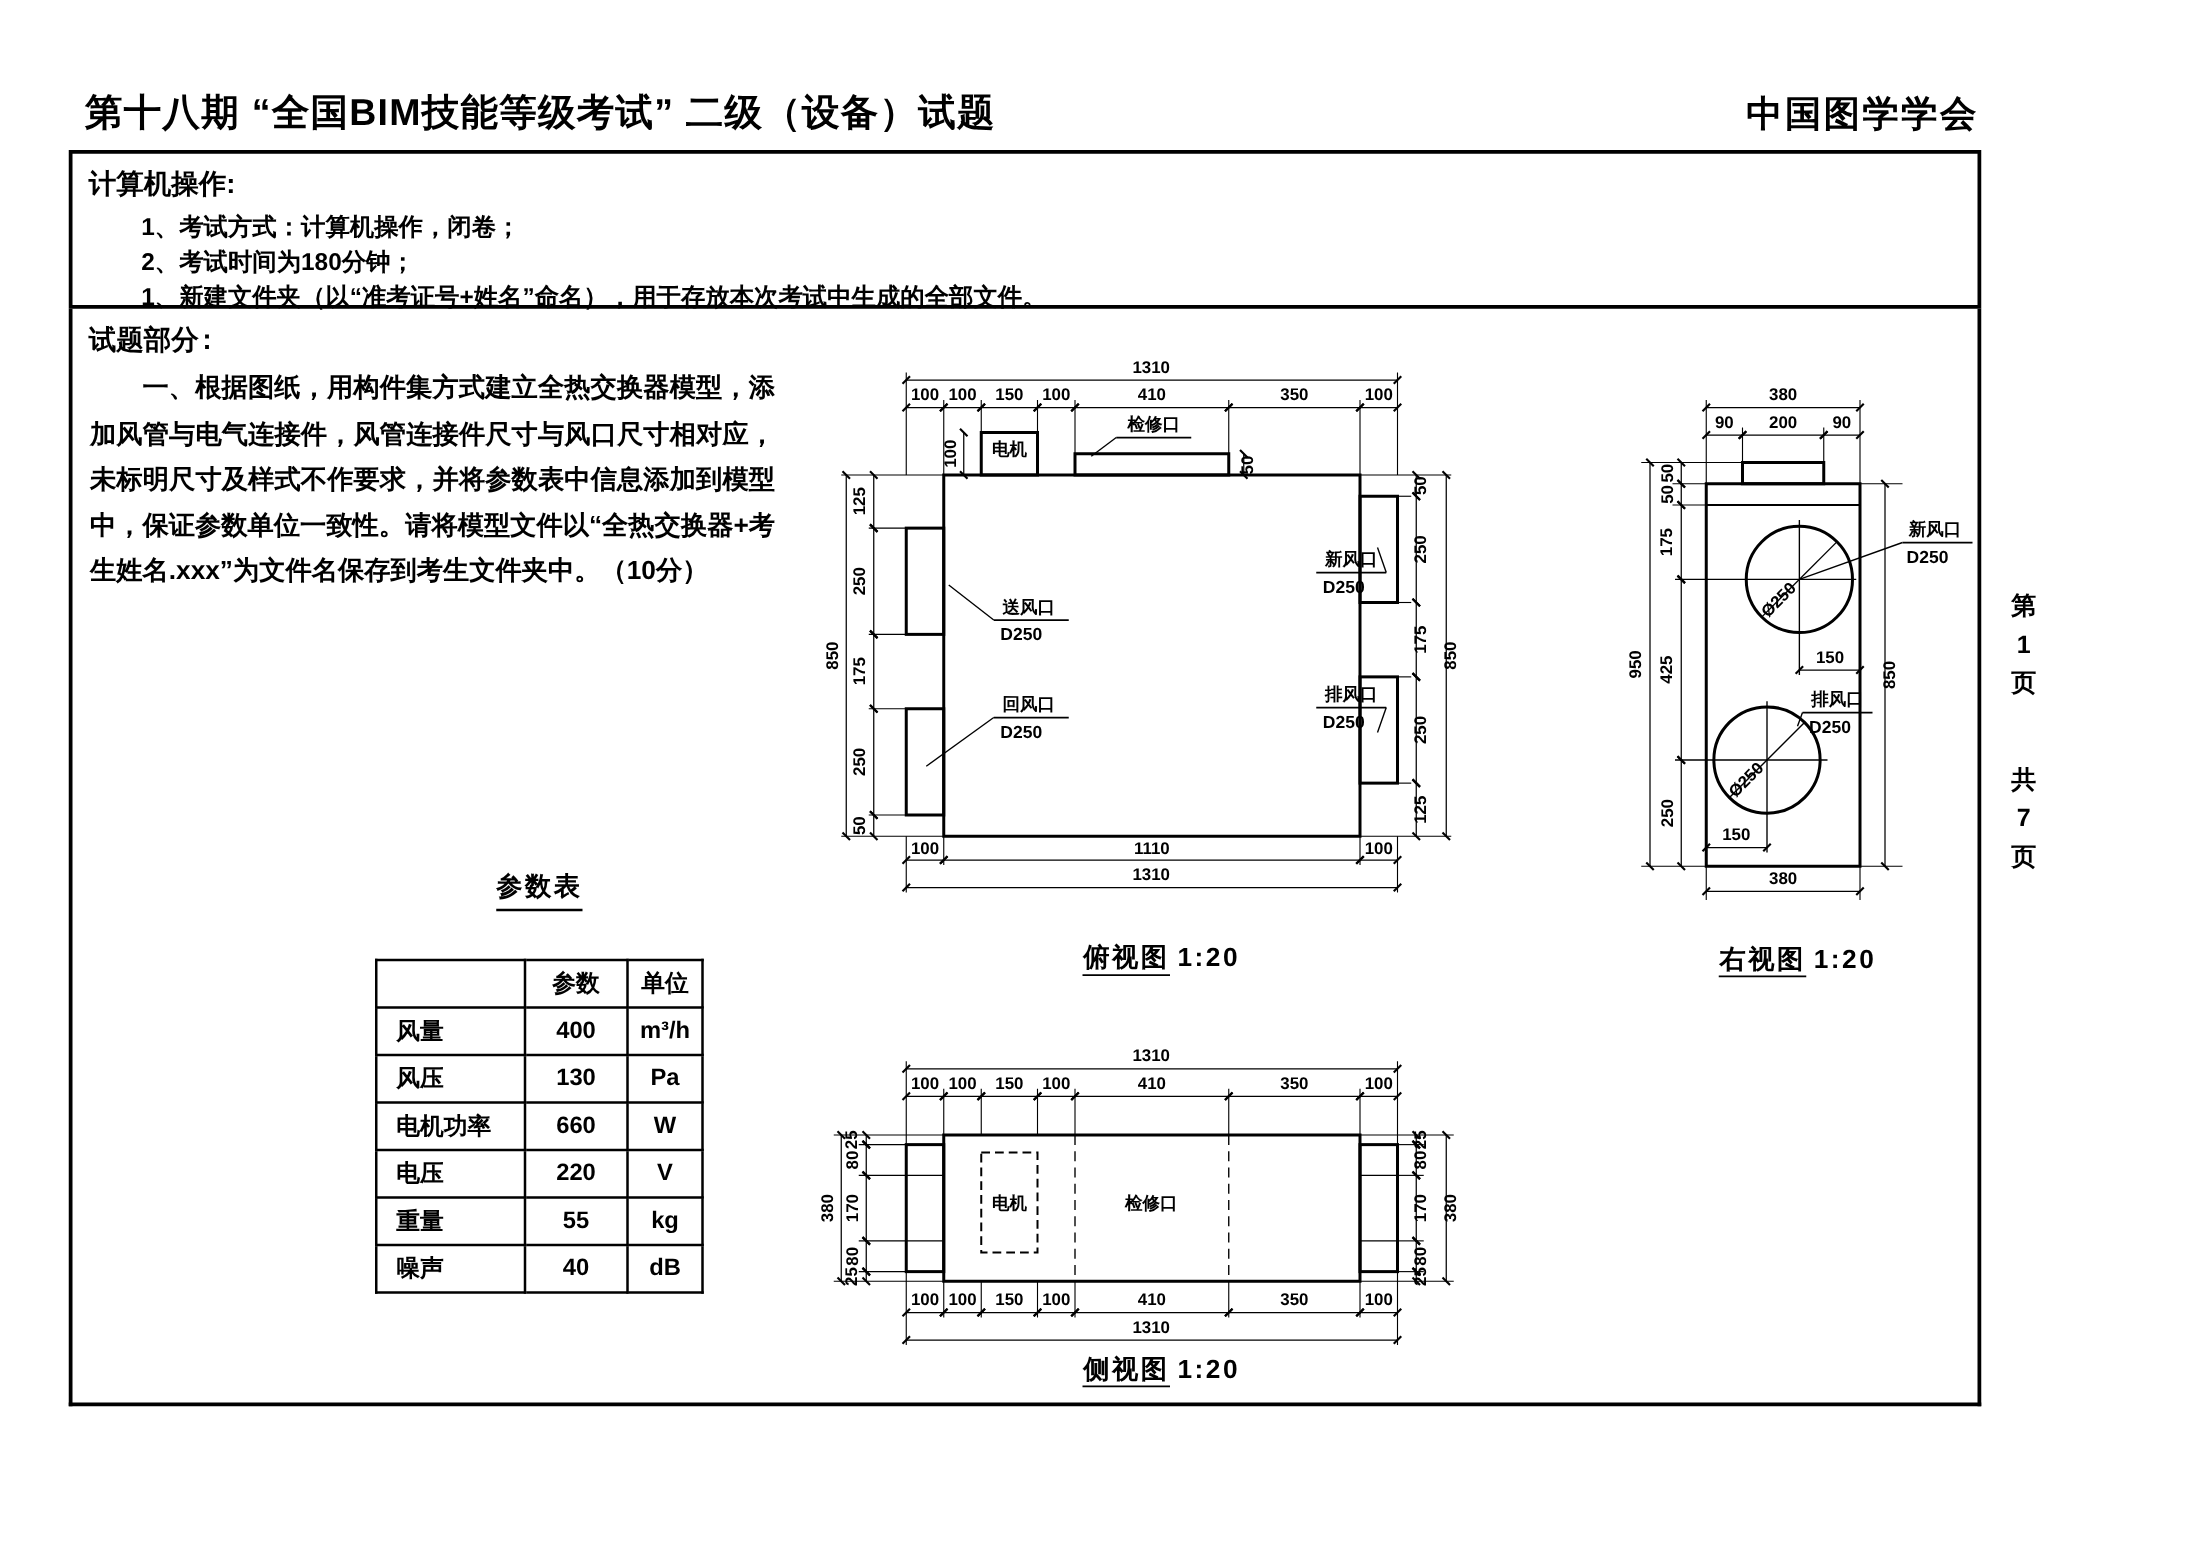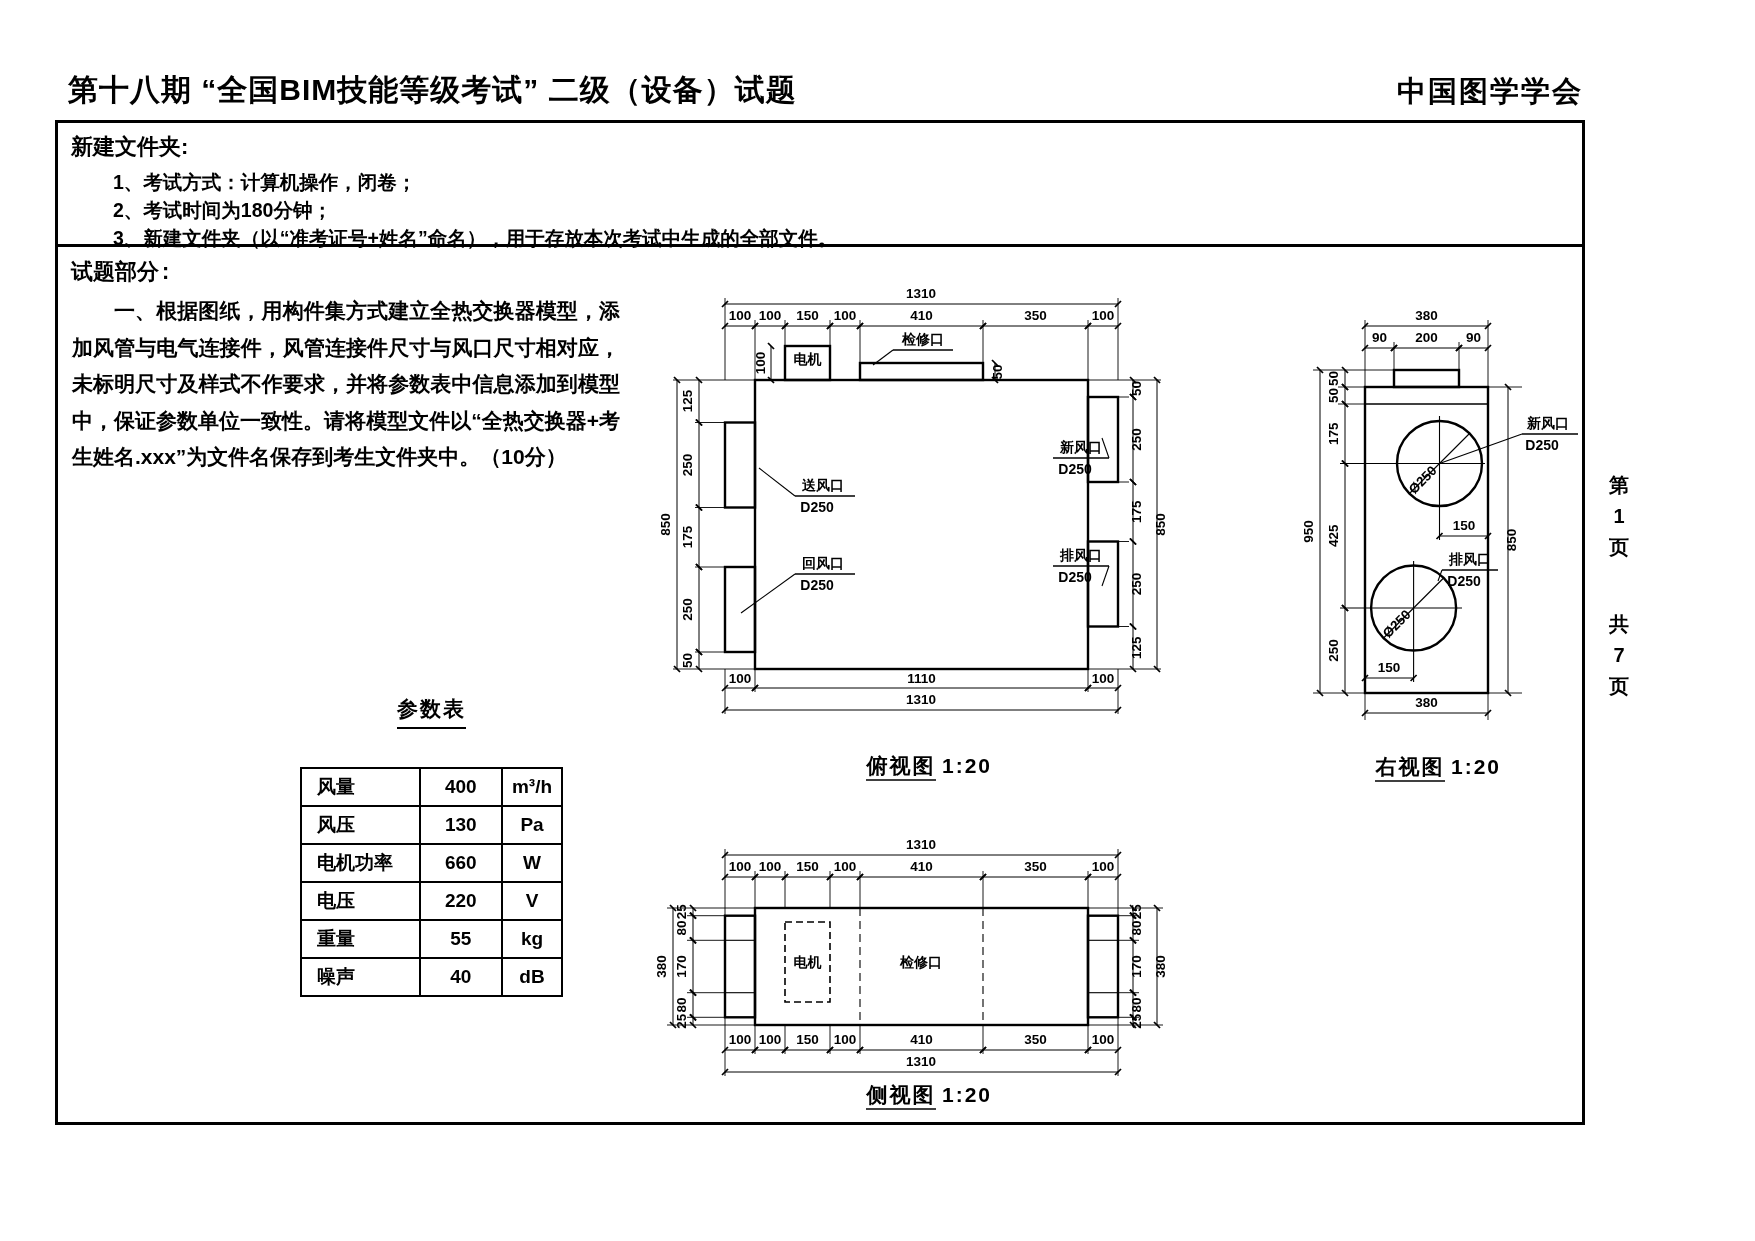"新建文件夹:" div.req-head { text: 新建文件夹 -> 计算机操作 }
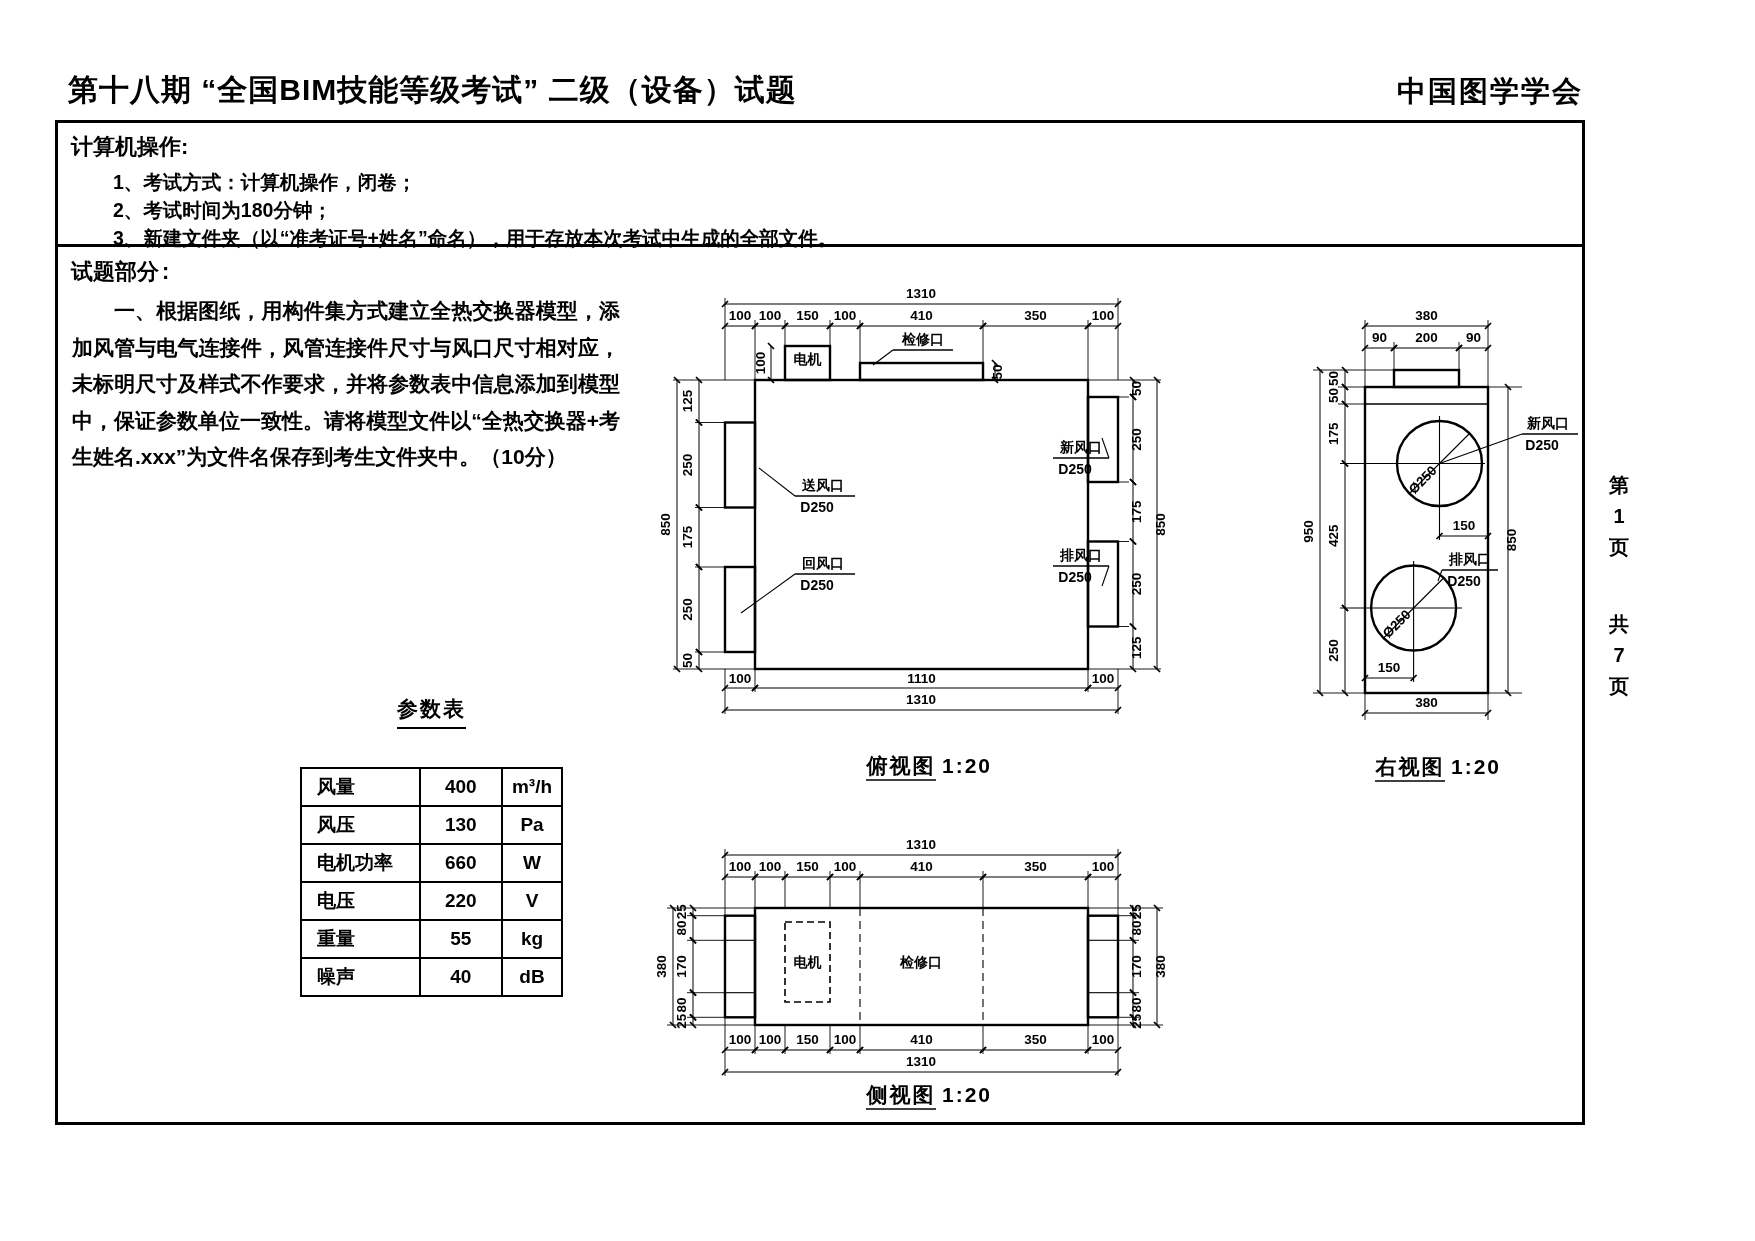"3、新建文件夹（以“准考证号+姓名”命名），用于存放本次考试中生成的全部文件。" div { text: 3 -> 1 }
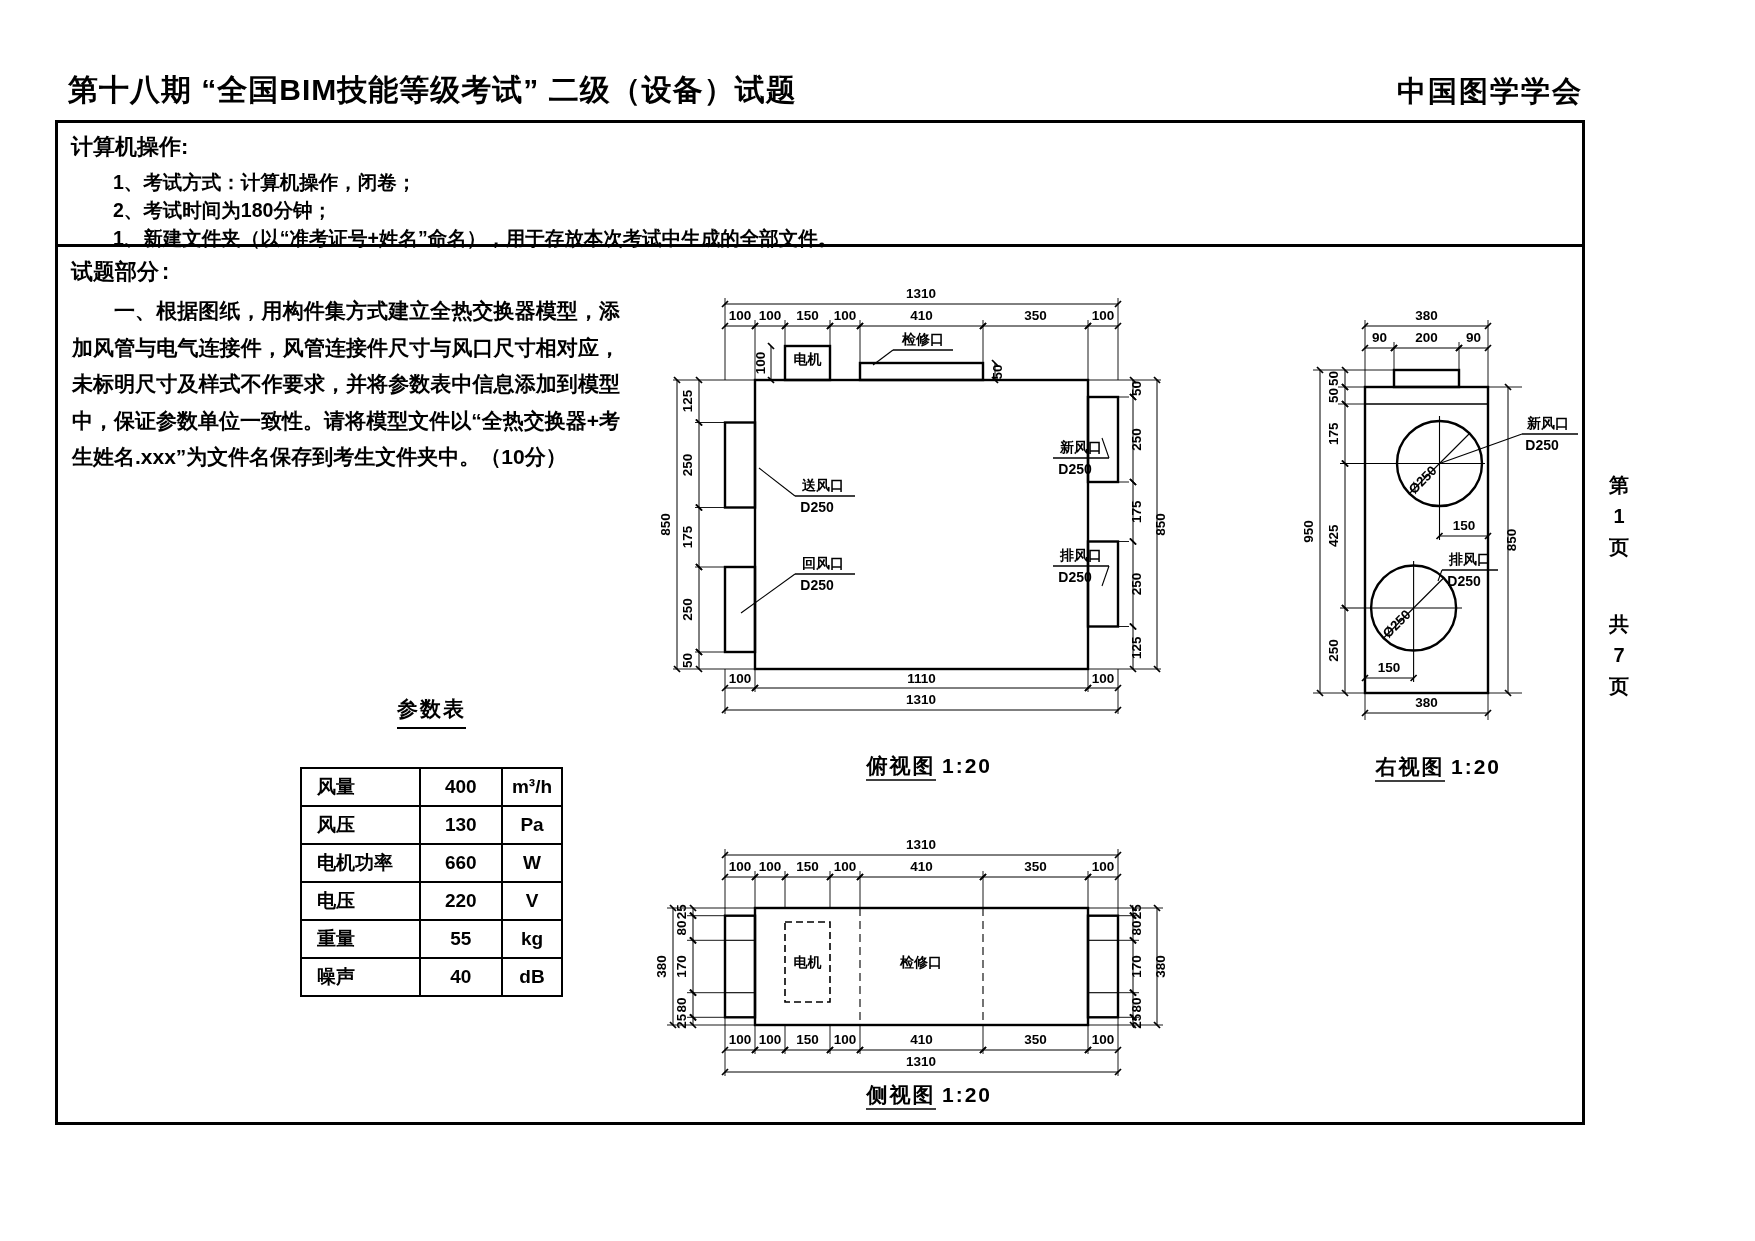"参数" tr { html: none -> <tr> <th></th> <th>参数</th> <th>单位</th> </tr> }
